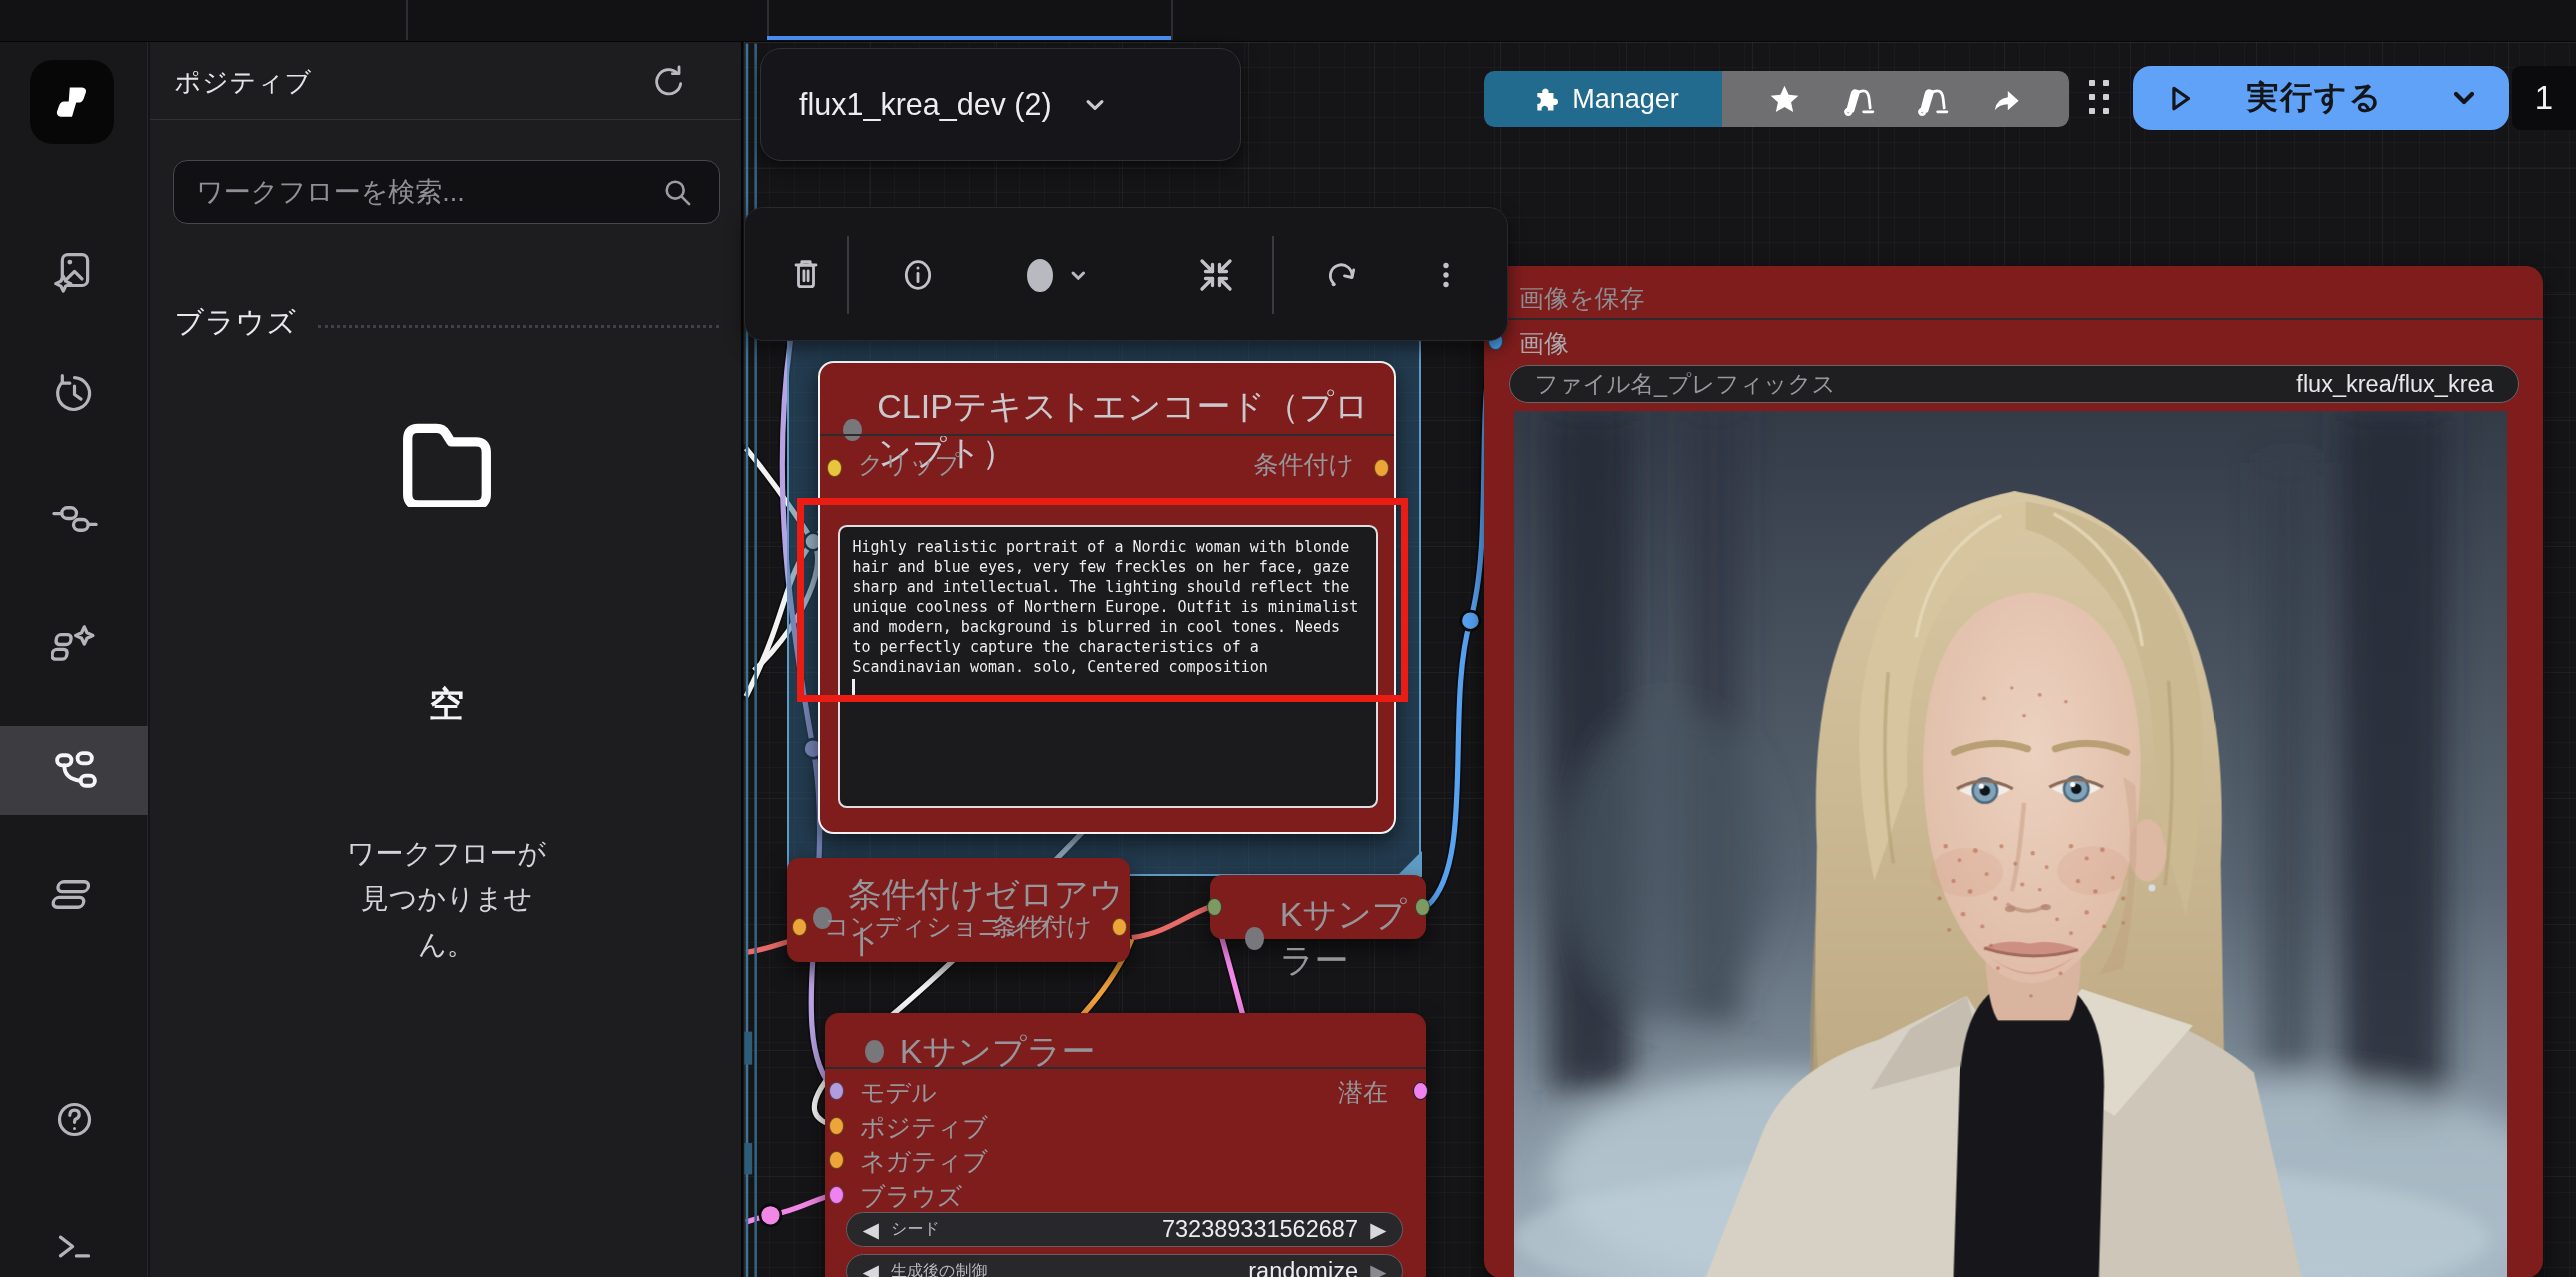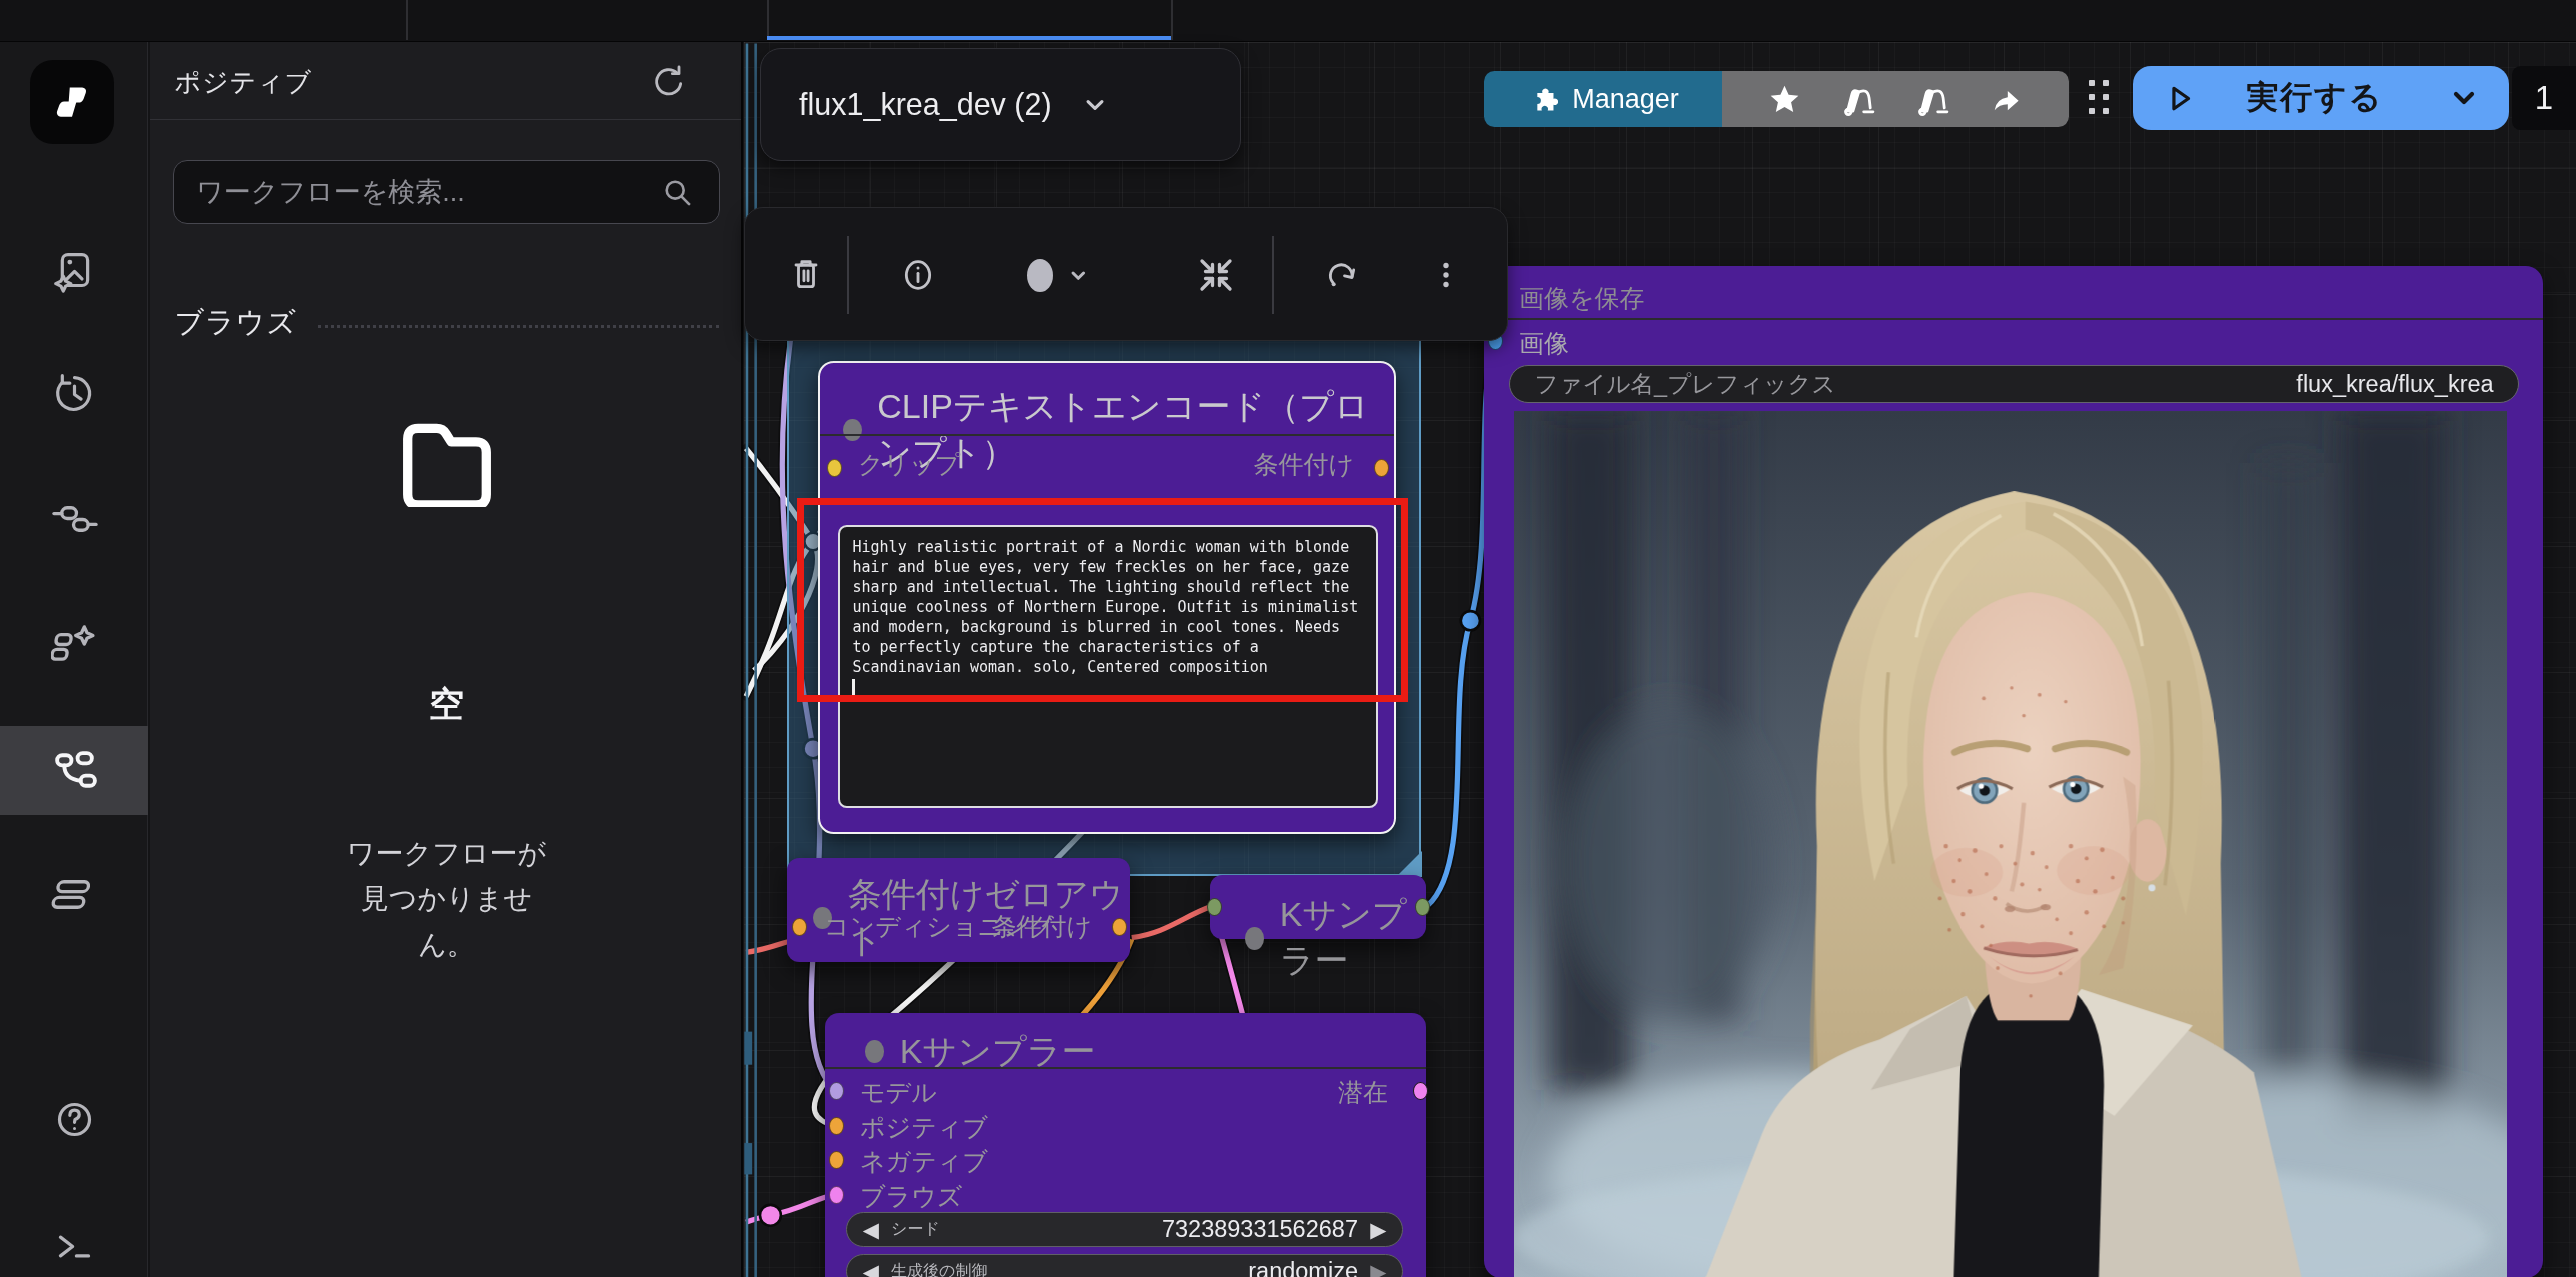"画像を保存" .node { background: #4c1d95 -> #7f1d1d }
